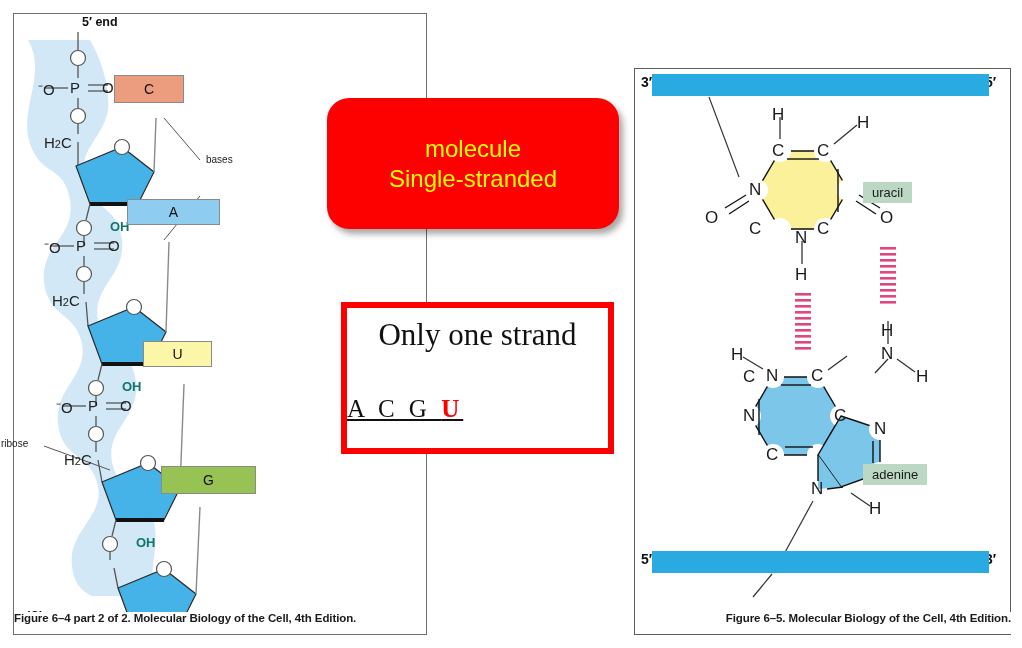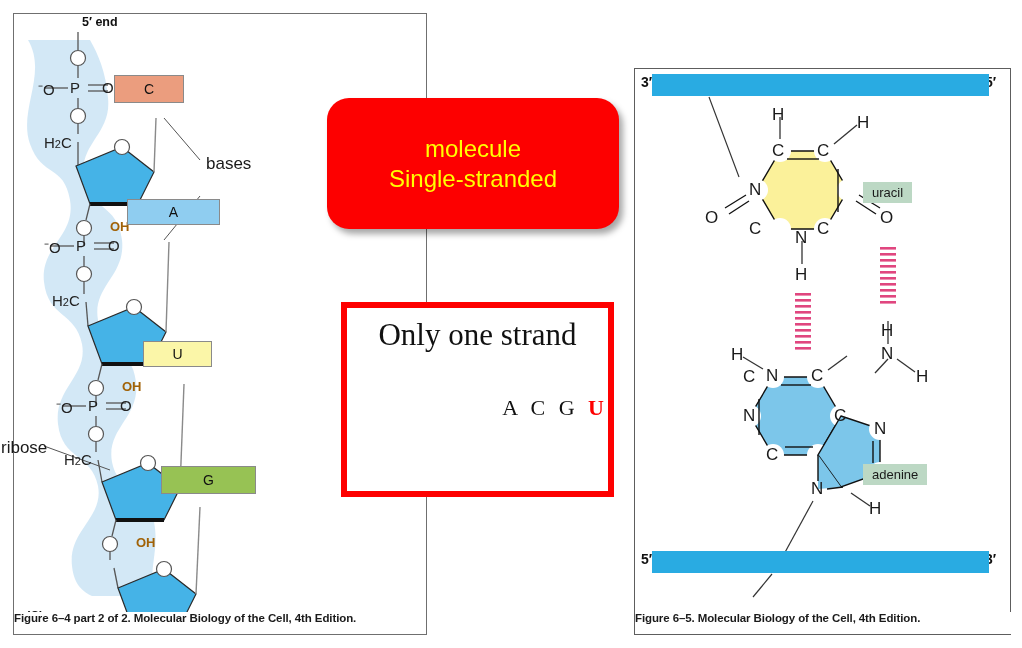"bases" .small-lbl { font-size: 17px -> 10px }
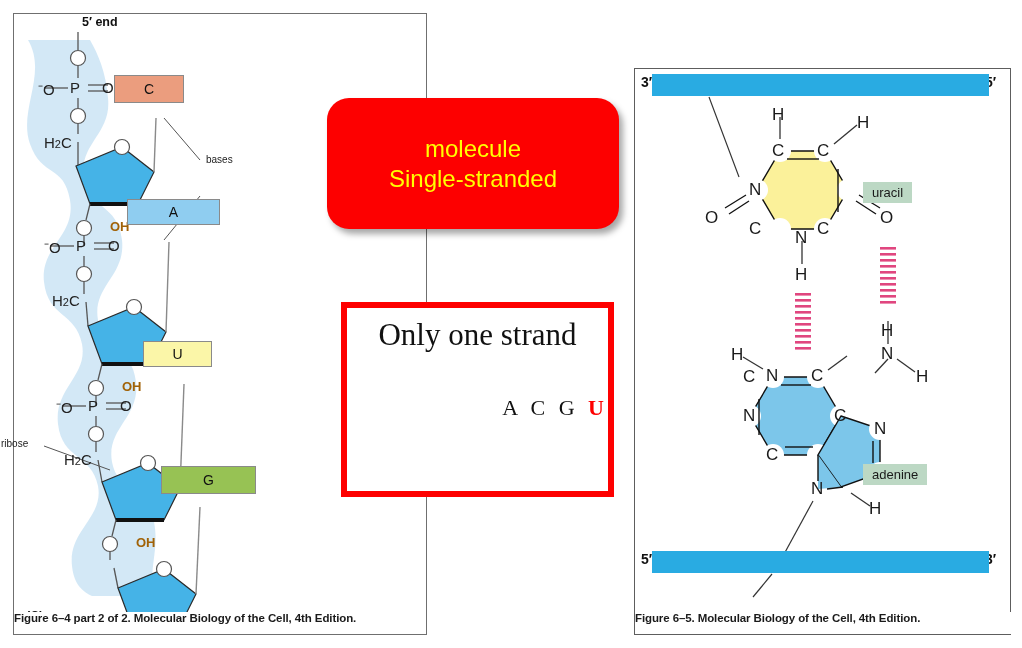"OH" .ohlabel { color: #a16207 -> #0f766e }
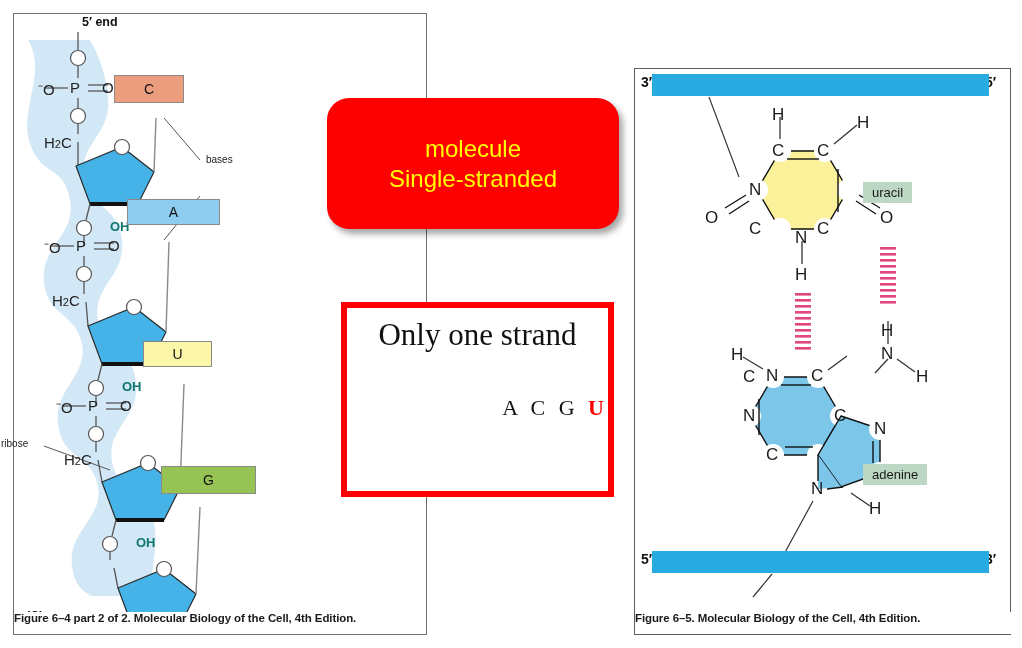"Only one strand" #strand-box { height: 195px -> 152px }
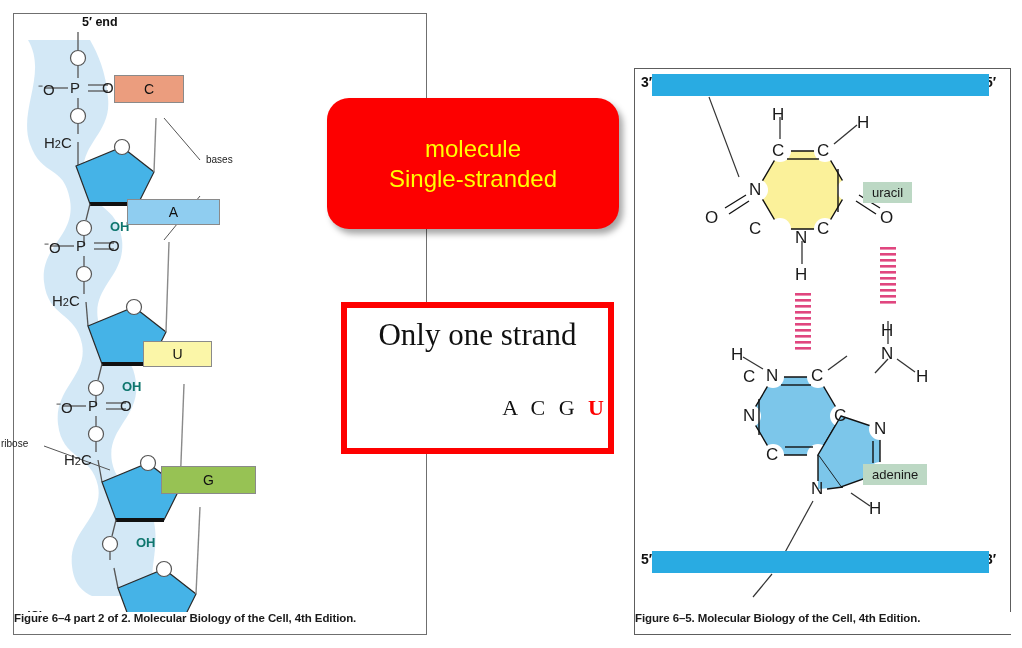"A C G U" #acgu { font-size: 22px -> 25px; text-align: right -> left; text-decoration: none -> underline }
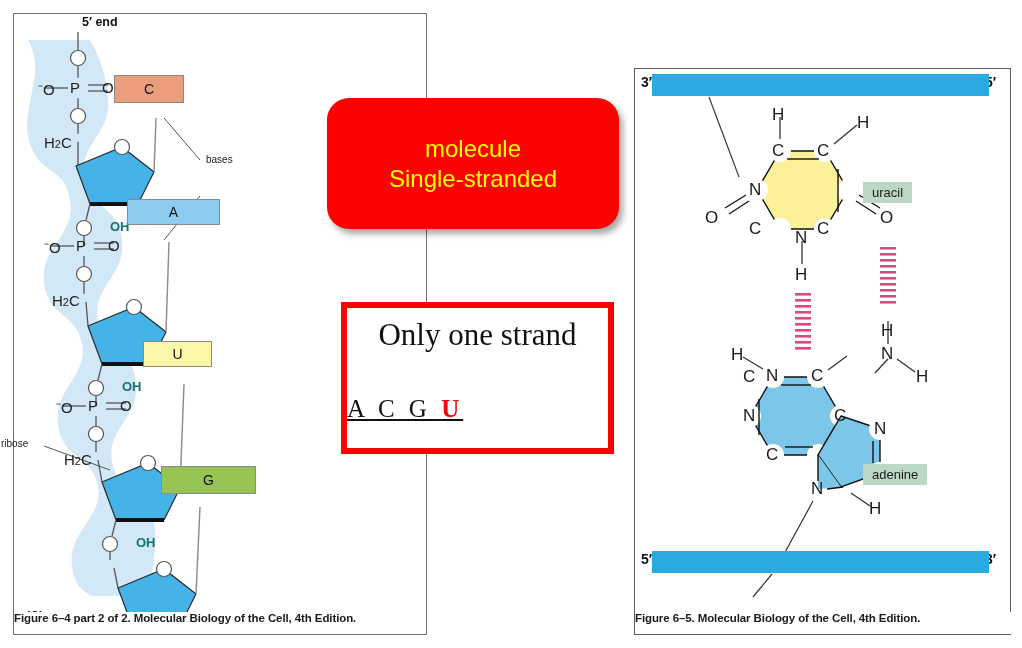"Figure 6–5. Molecular Biology of" #right-caption { text-align: none -> right }
